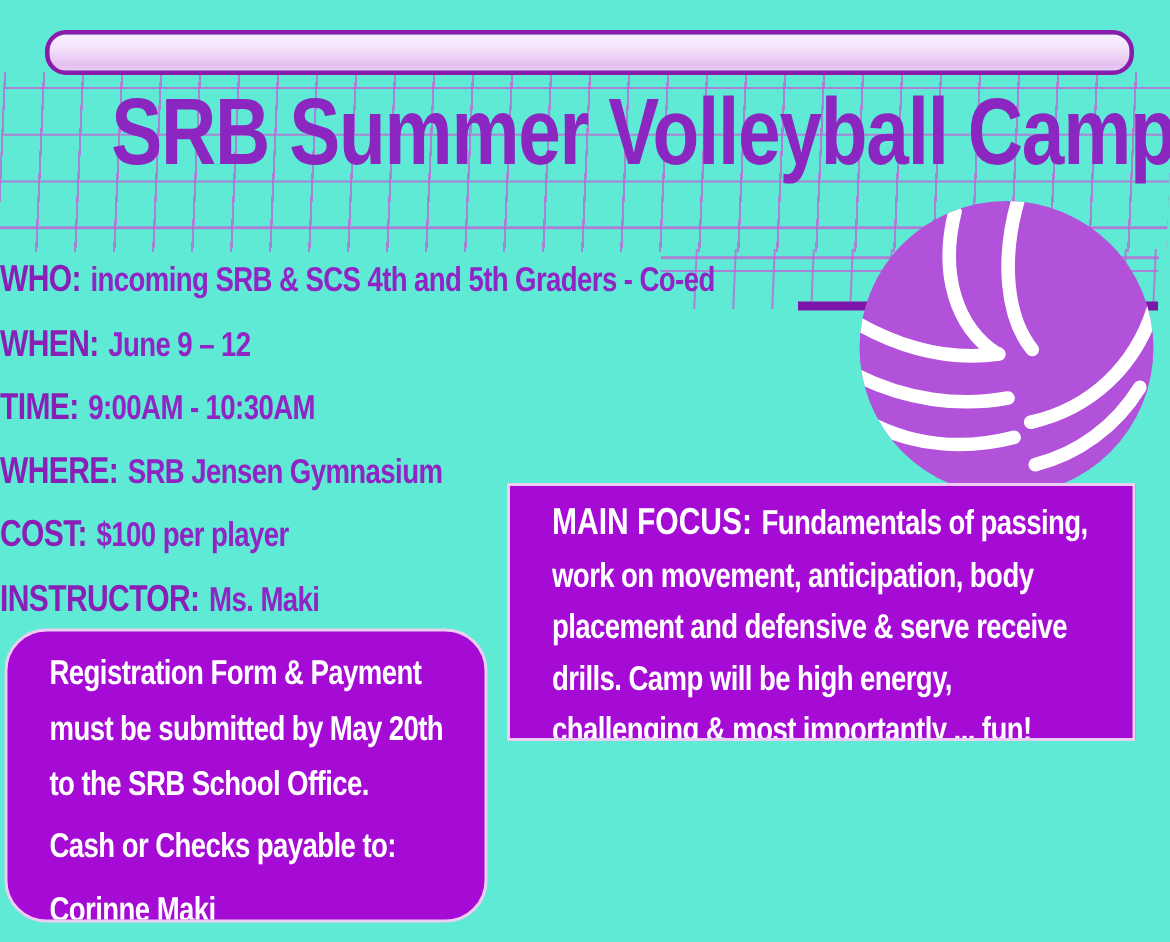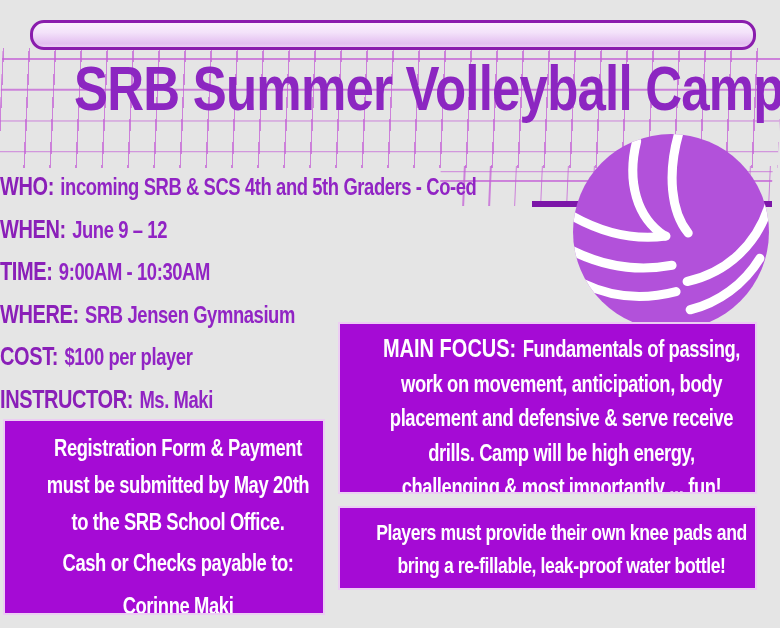"SRB Summer Volleyball Camp" .flyer { background: #e5e5e5 -> #5eead4 }
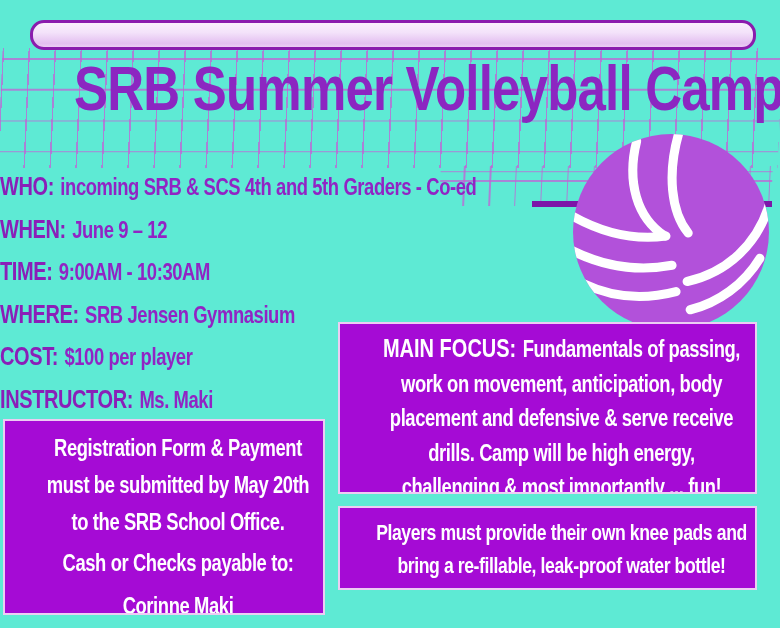"MAIN FOCUS: Fundamentals of passing," .box { text-align: center -> none }
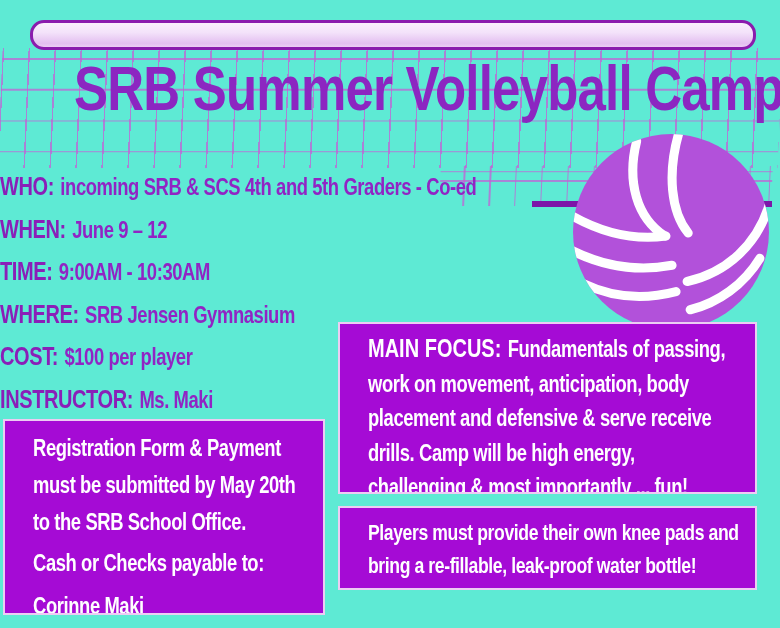"Registration Form & Payment" .box-reg { border-radius: none -> 28px }
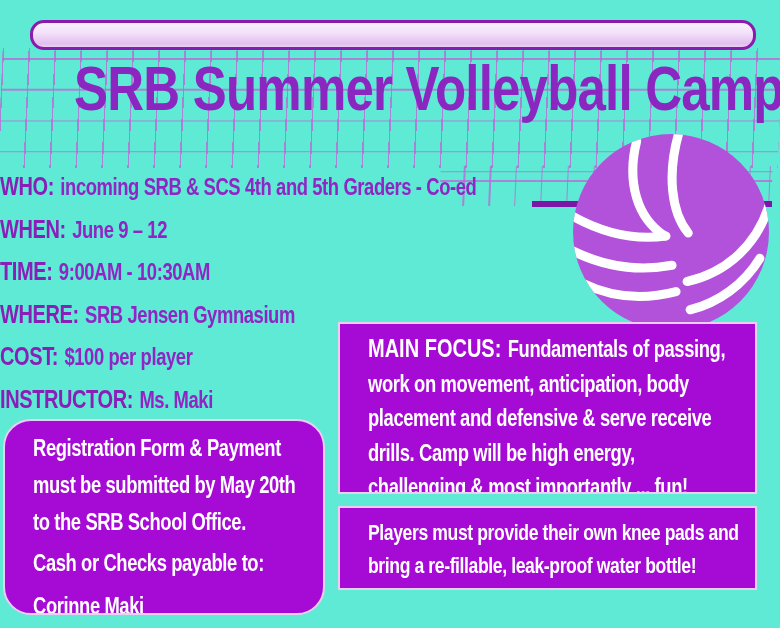"Players must provide their own" div.box { html: <div> <div> <div>Players must provide their own knee pads and</div> <div>bring a re-fillable, leak-proof water bottle!</div> </div> </div> -> none }
